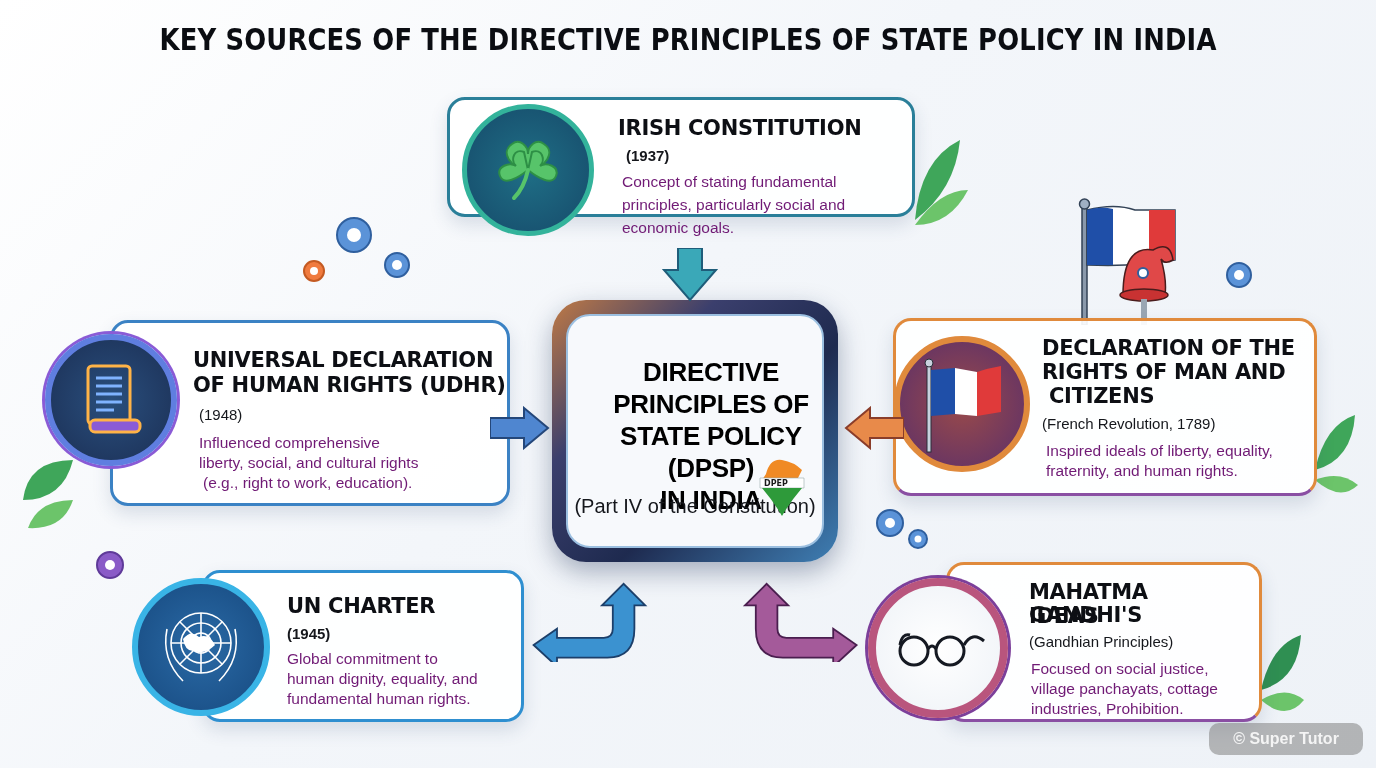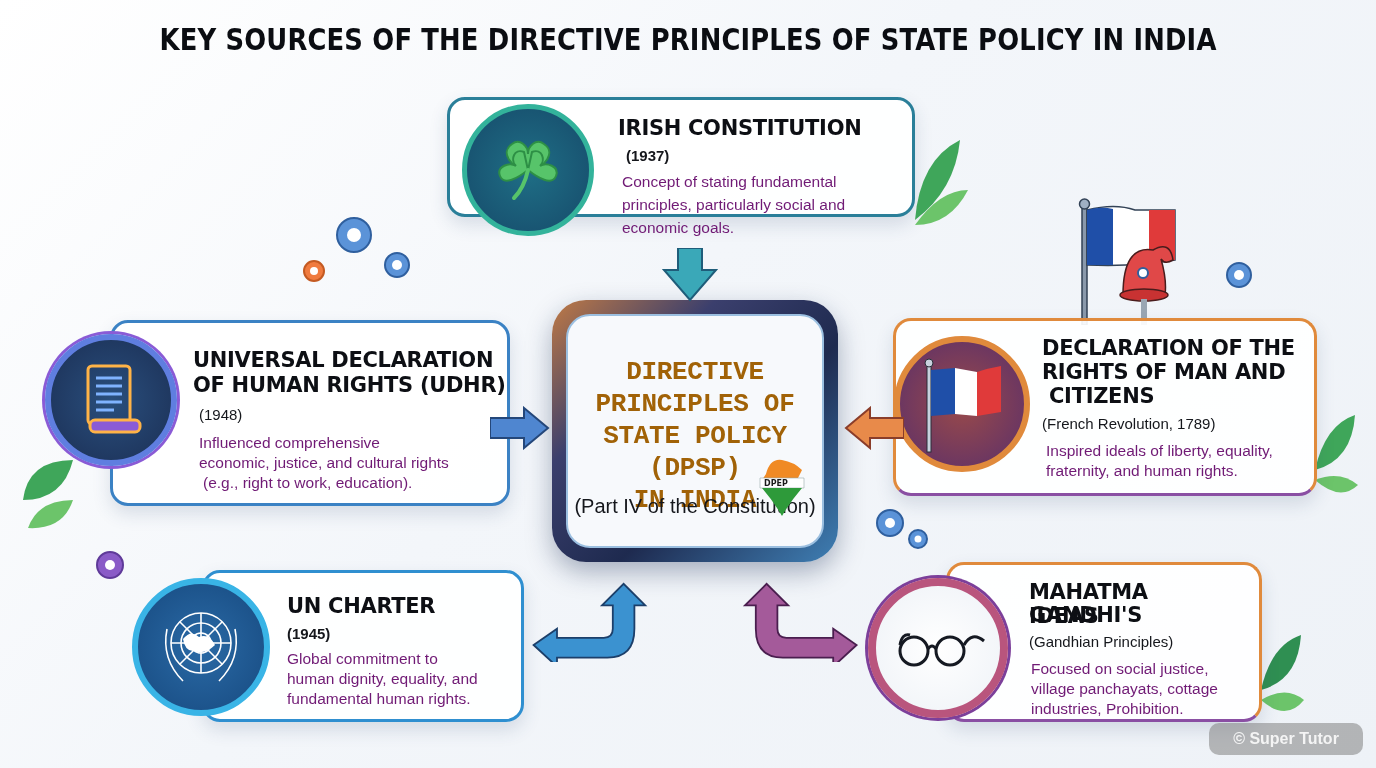"DIRECTIVE" .center-title { color: #a16207 -> #000000; font-family: Liberation Mono, monospace -> Liberation Sans, sans-serif; left: 0 -> 16px }
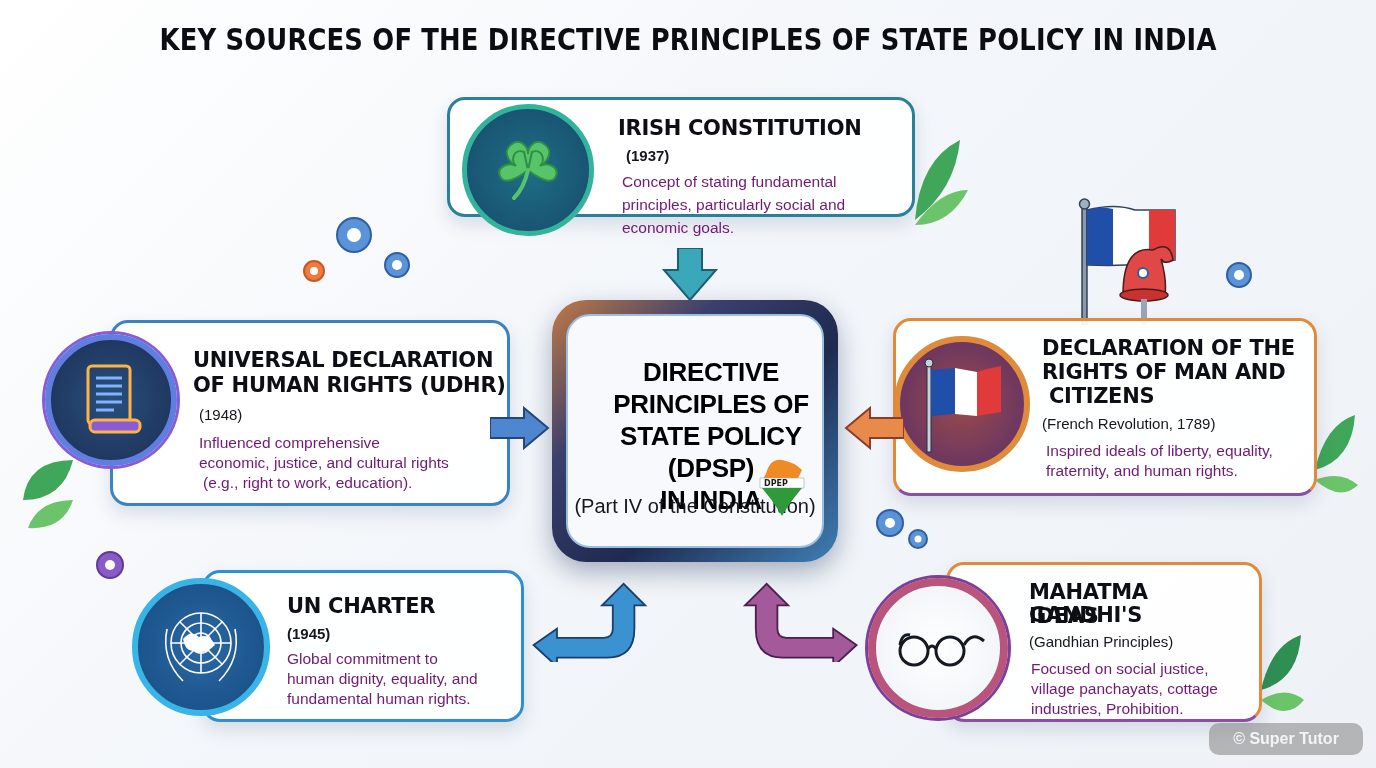"economic, justice, and cultural rights" div.body { text: economic, justice -> liberty, social }
